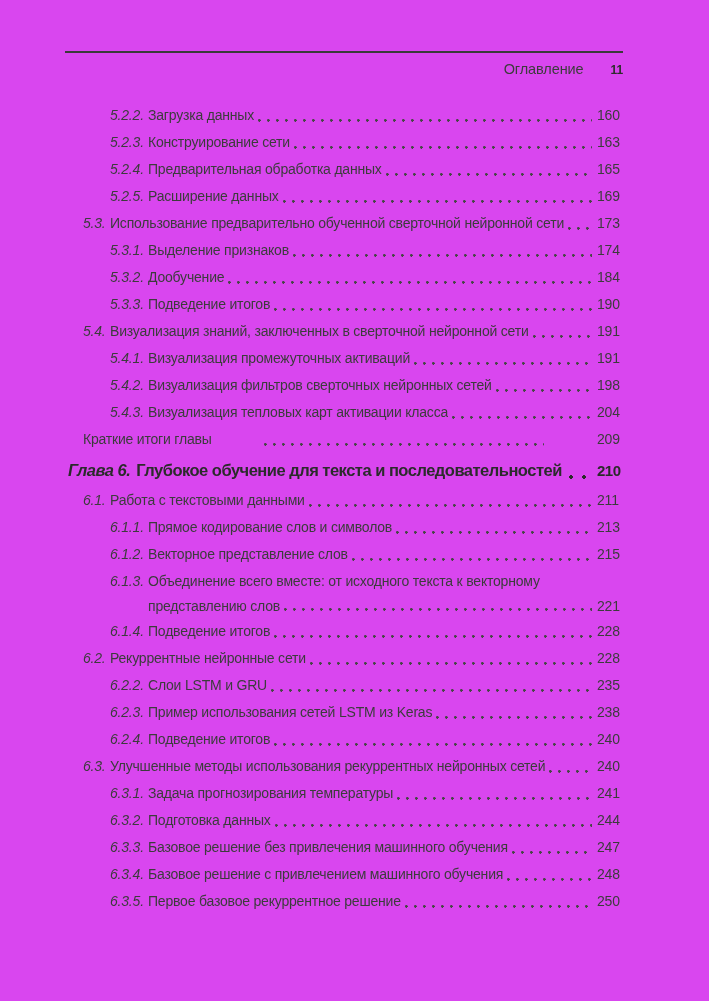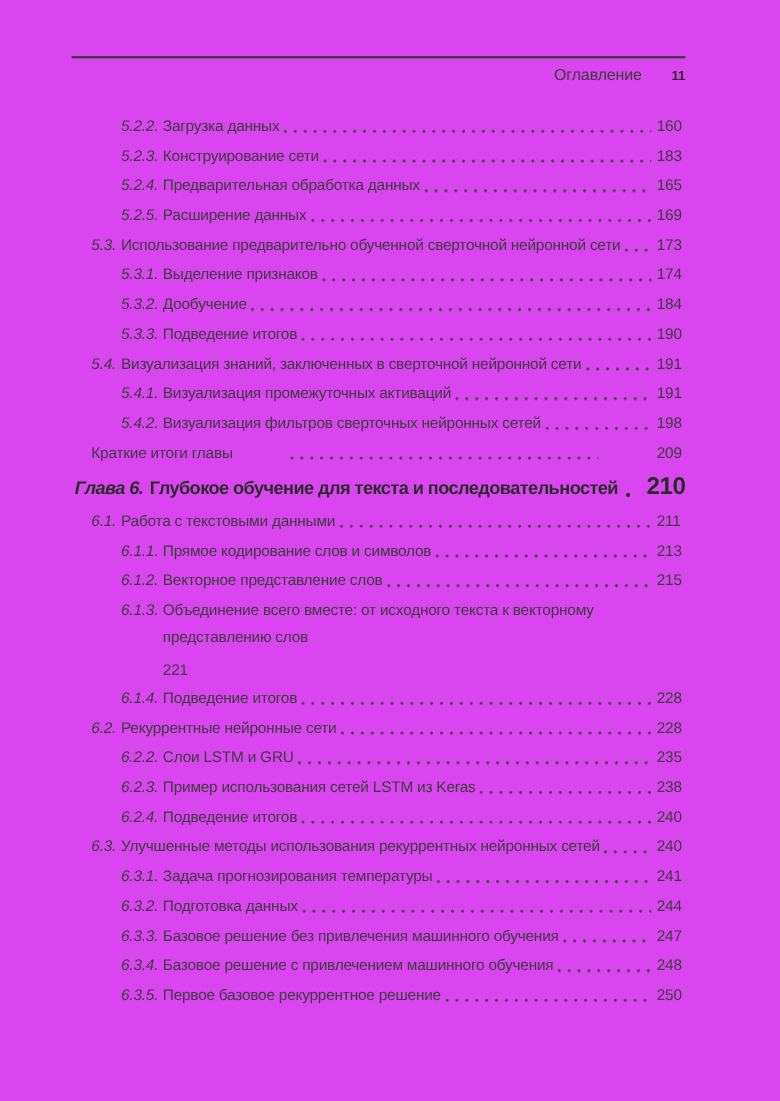"183" span.page-num { text: 183 -> 163 }
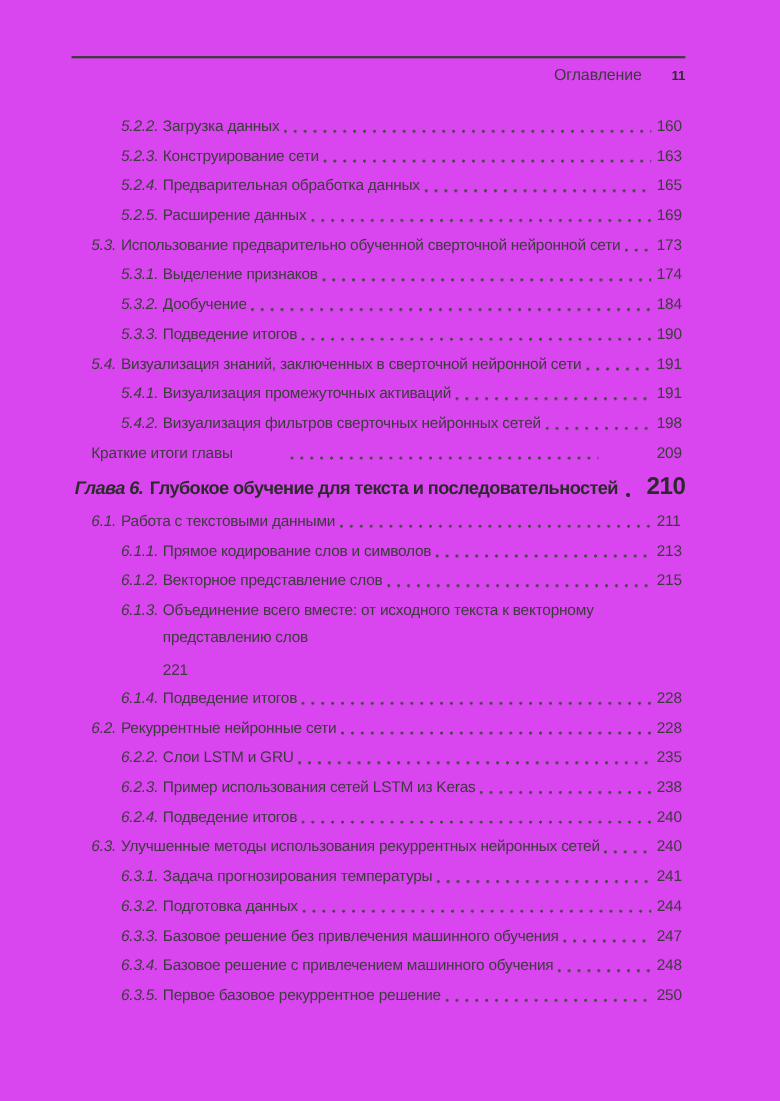"5.4.3." div.line { html: none -> <div> <span>5.4.3.</span> <span>Визуализация тепловых карт активации класса</span> <span></span> <span>204</span> </div> }
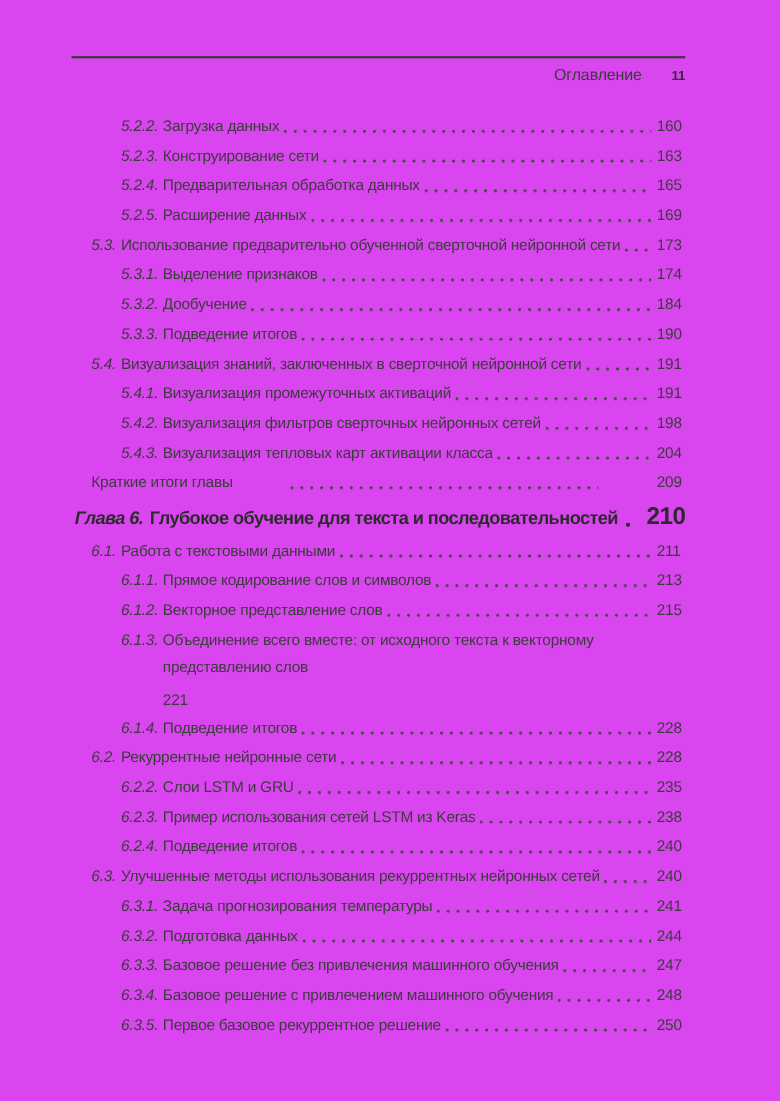"210" .lvl-chapter .page-num { font-size: 22px -> 15px }
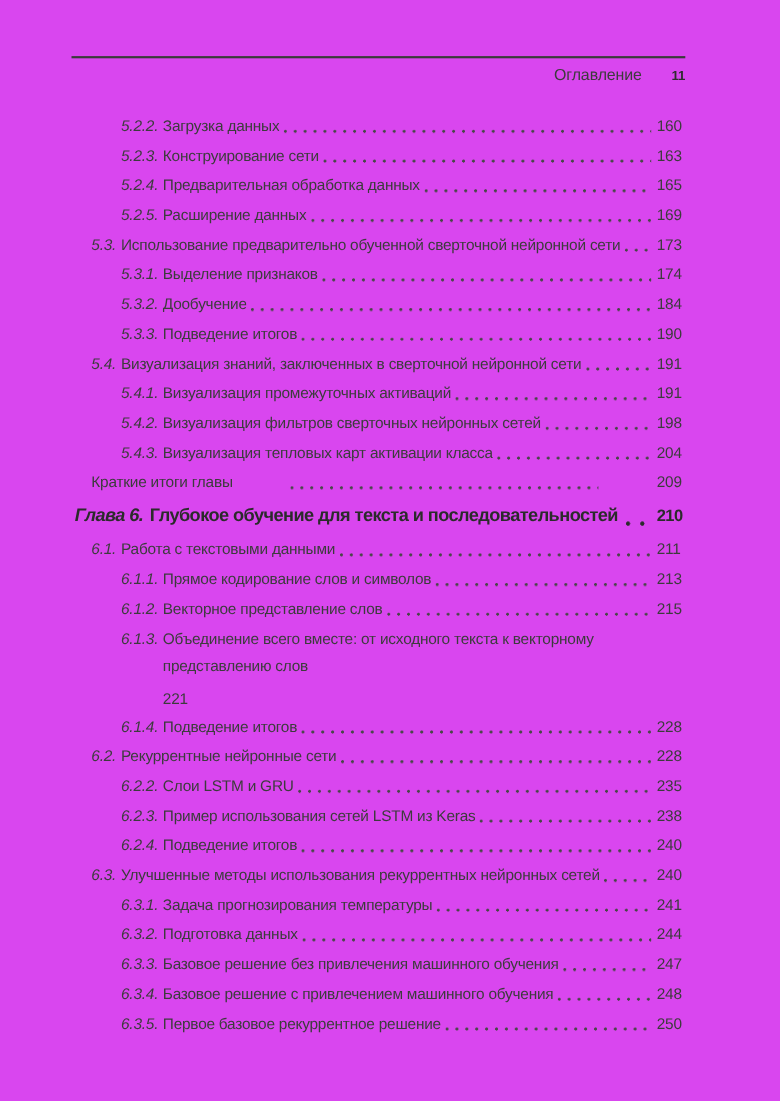"представлению слов" .lvl-cont { flex-direction: column -> none }
